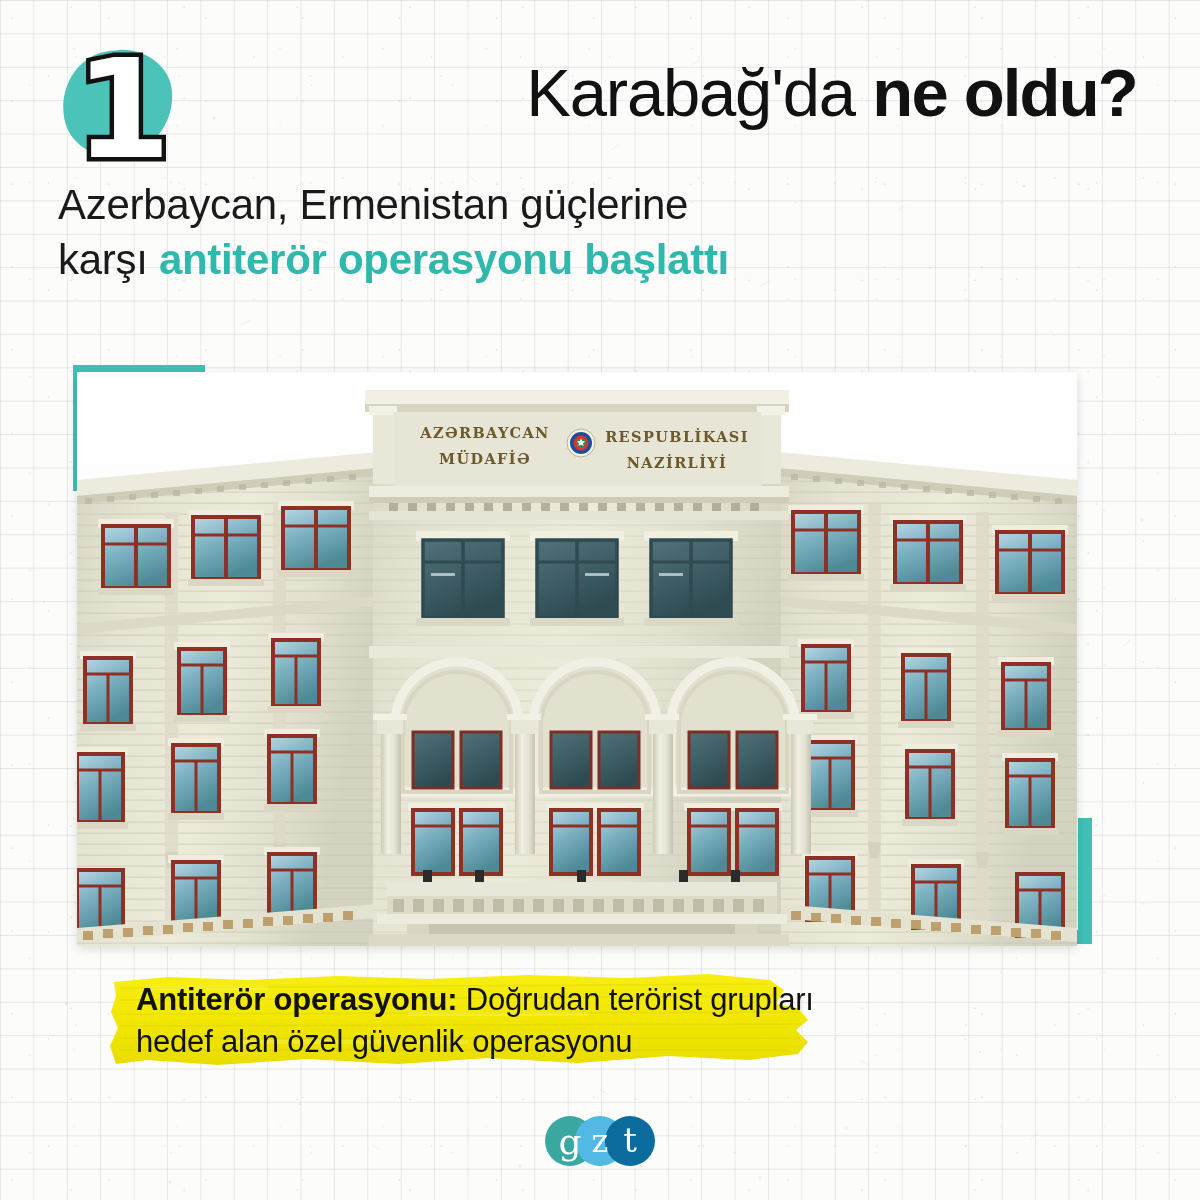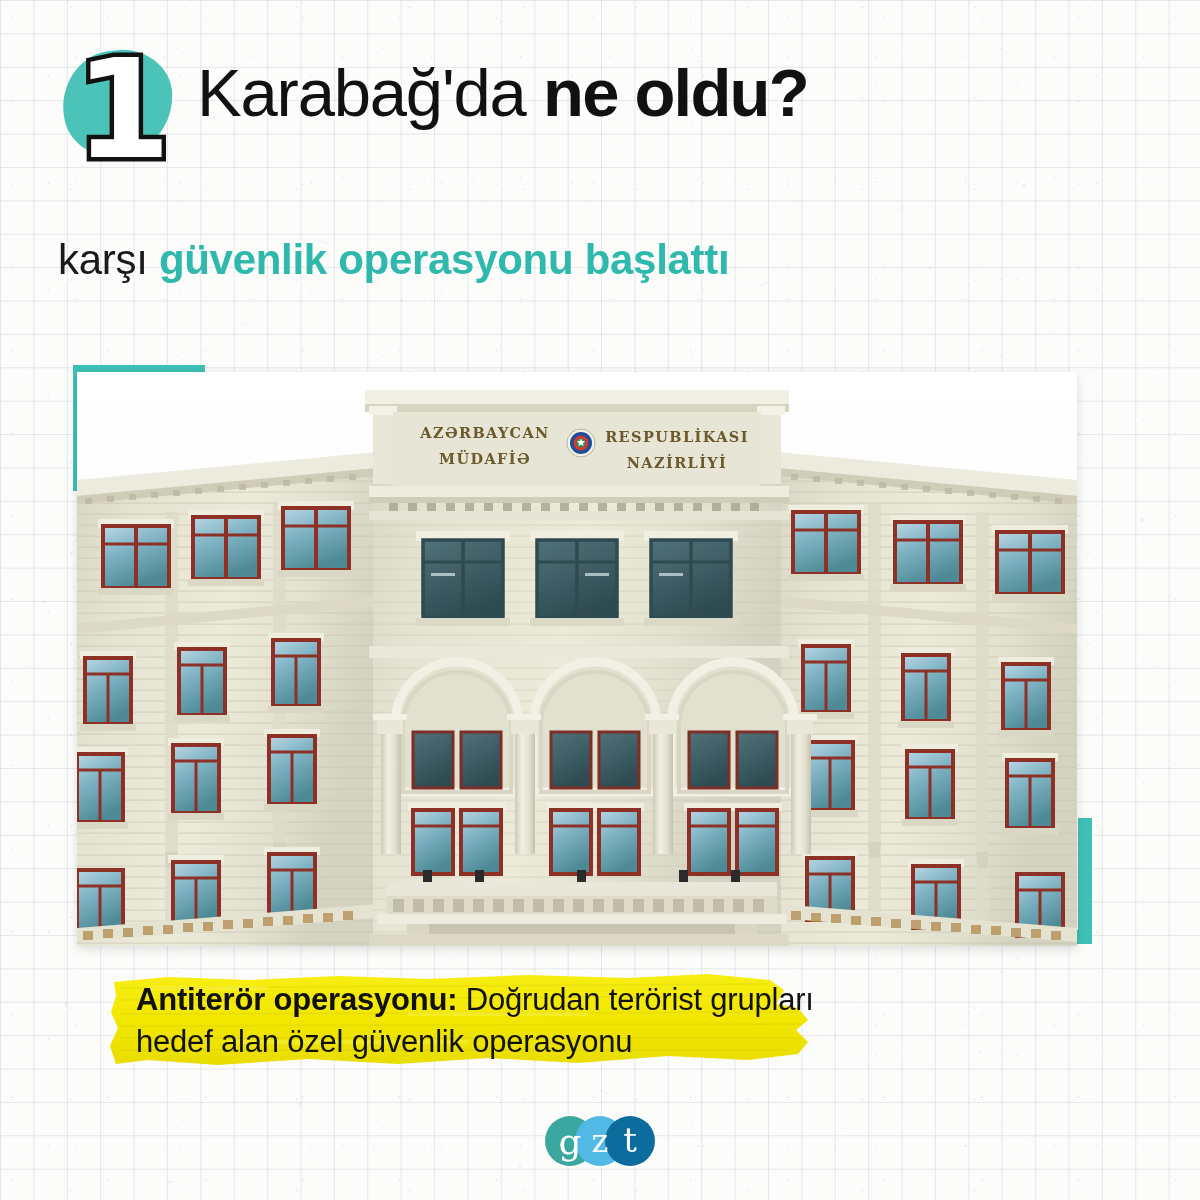"Karabağ'da ne oldu?" #main-title { text-align: none -> right }
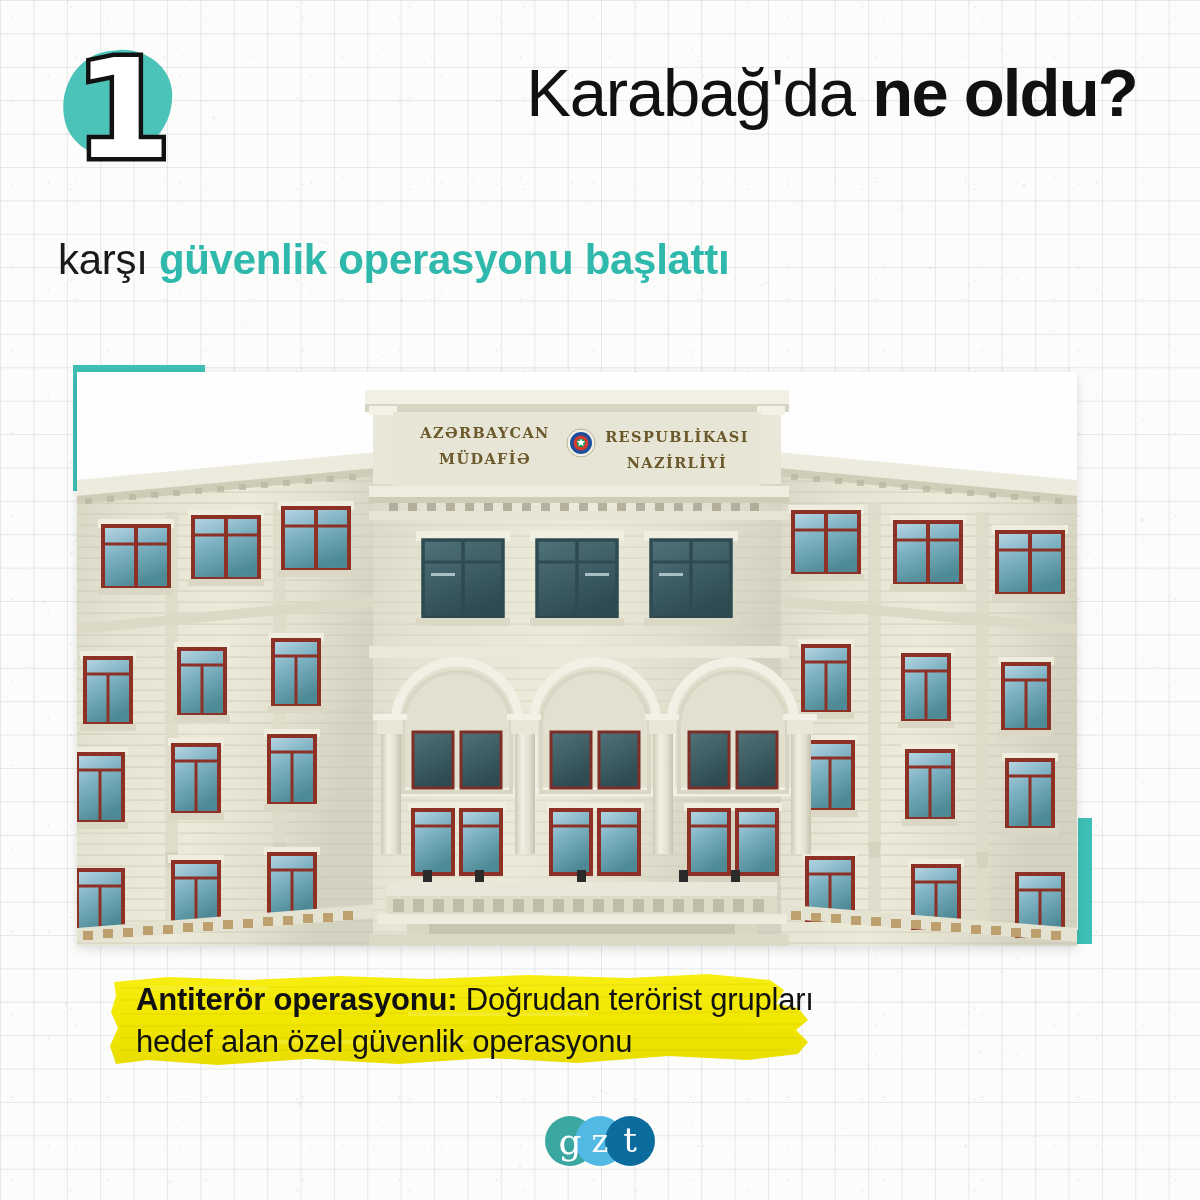"Azerbaycan, Ermenistan güçlerine" span { html: none -> <span>Azerbaycan, Ermenistan güçlerine</span> }
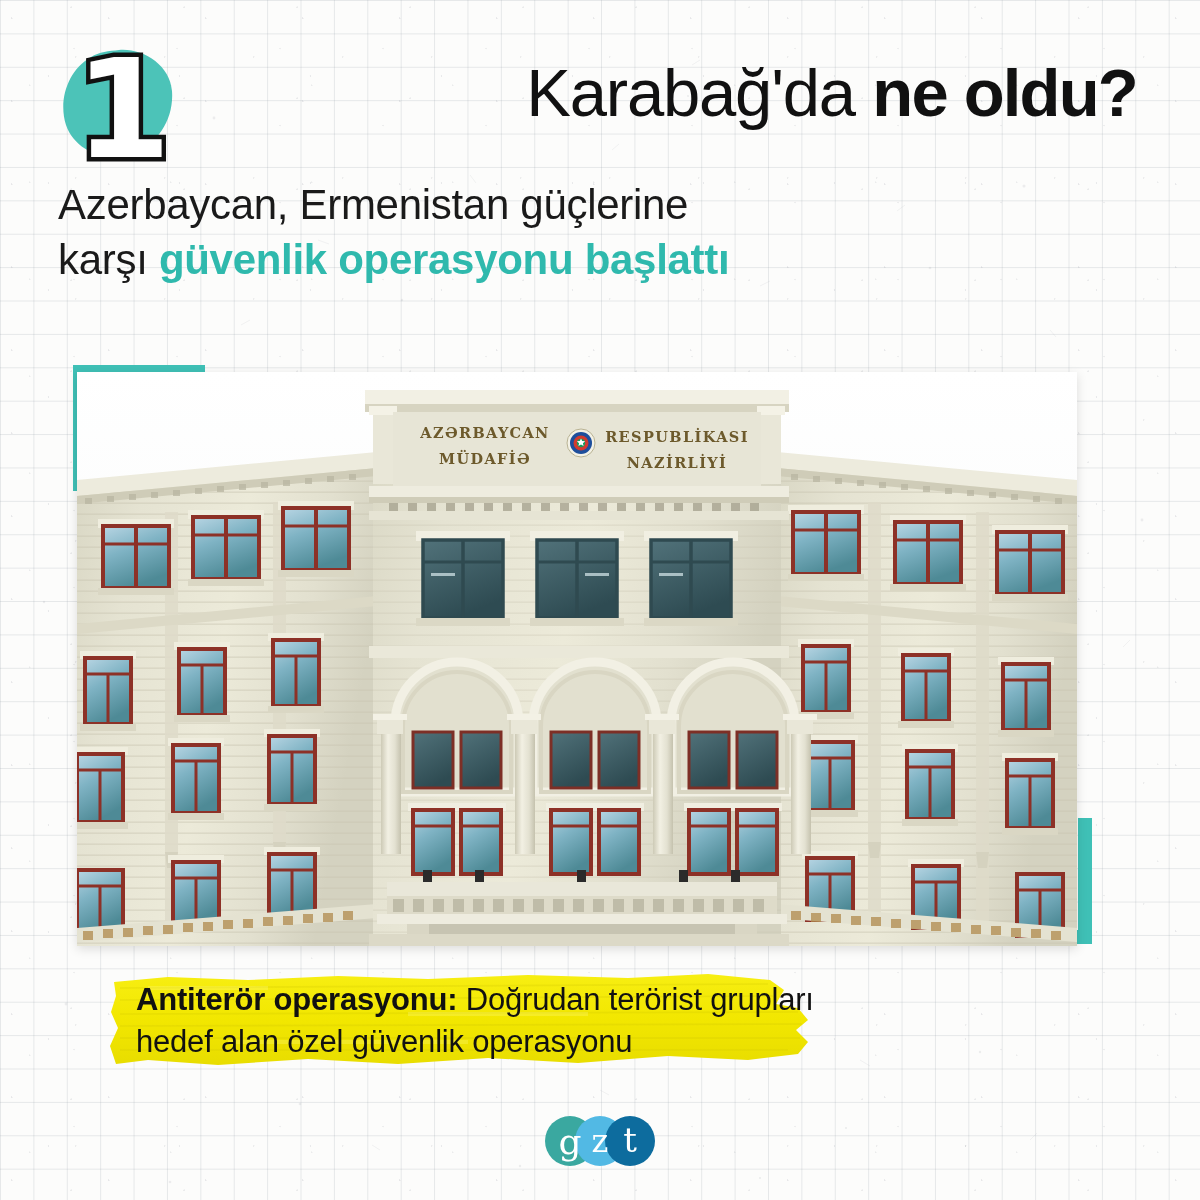"güvenlik operasyonu başlattı" span.accent { text: güvenlik -> antiterör }
